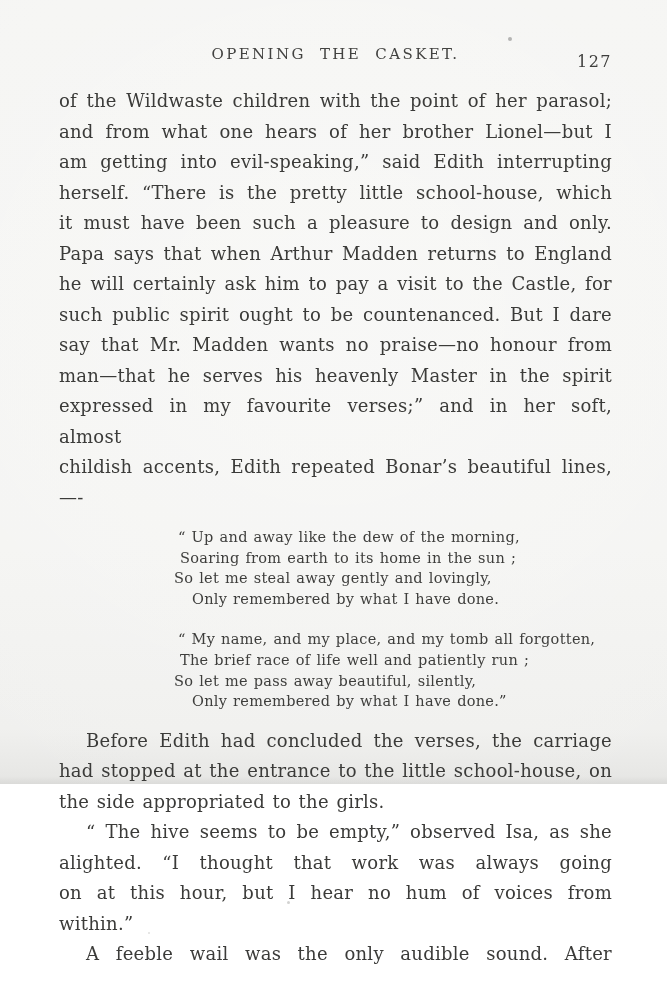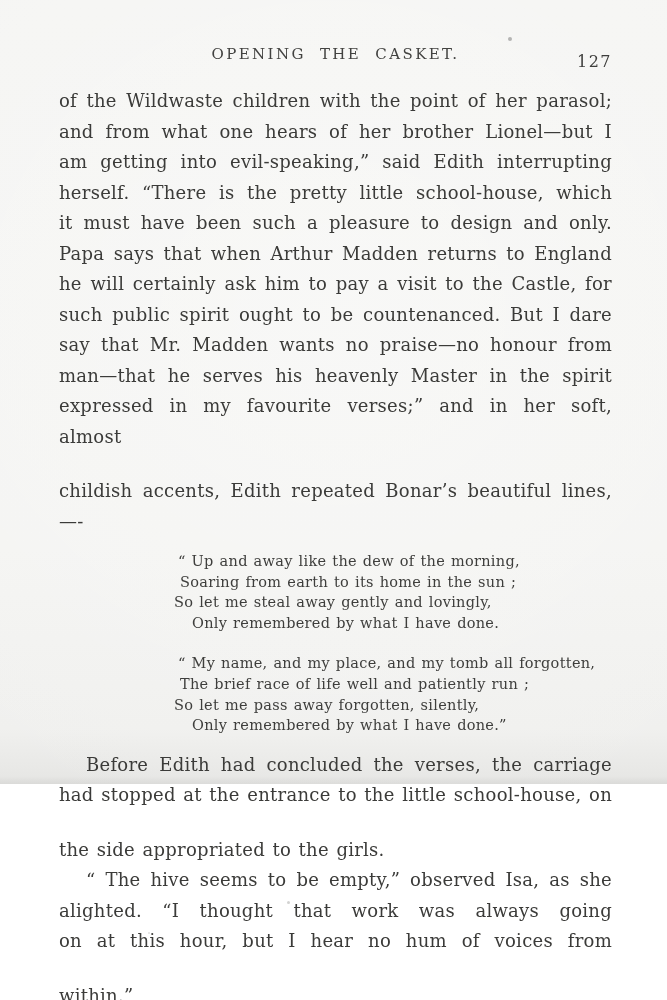"childish accents, Edith repeated Bonar’s" .jlast { margin-top: 24px -> none }
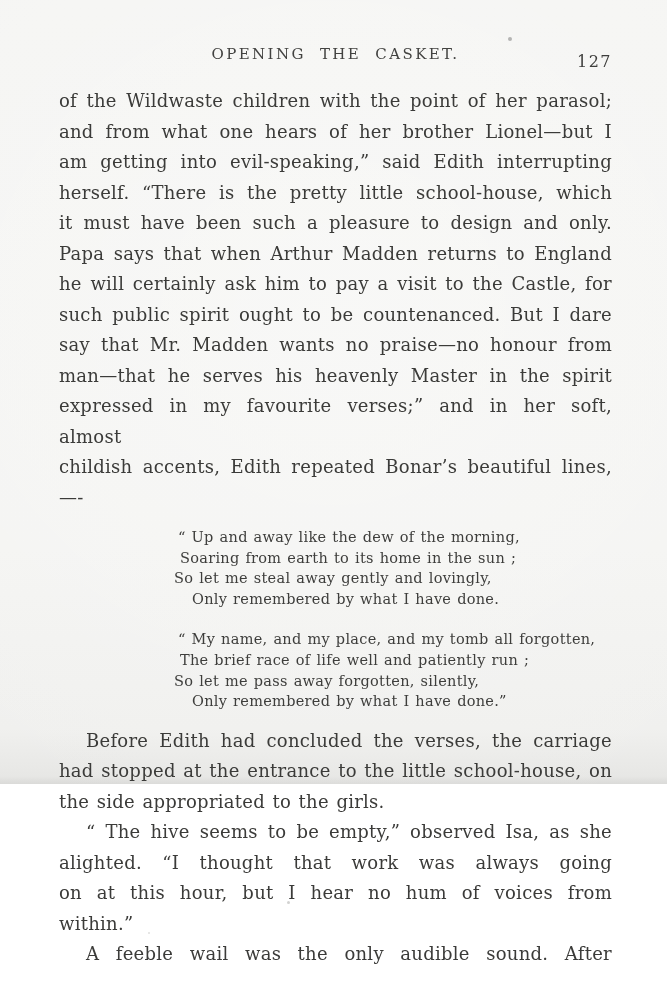"So let me pass away" div.pl2 { text: forgotten -> beautiful }
